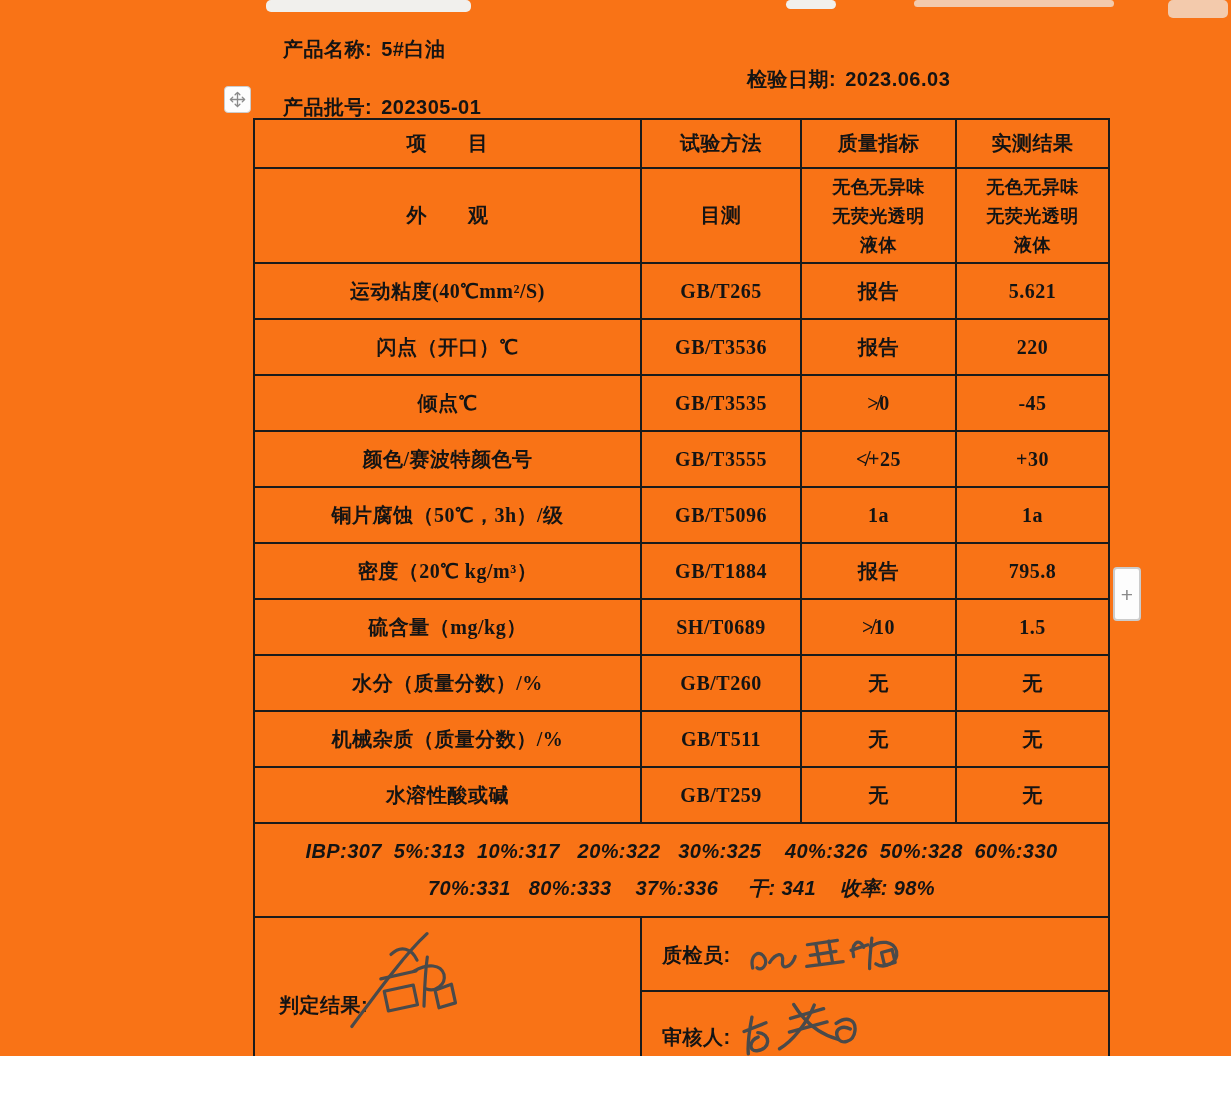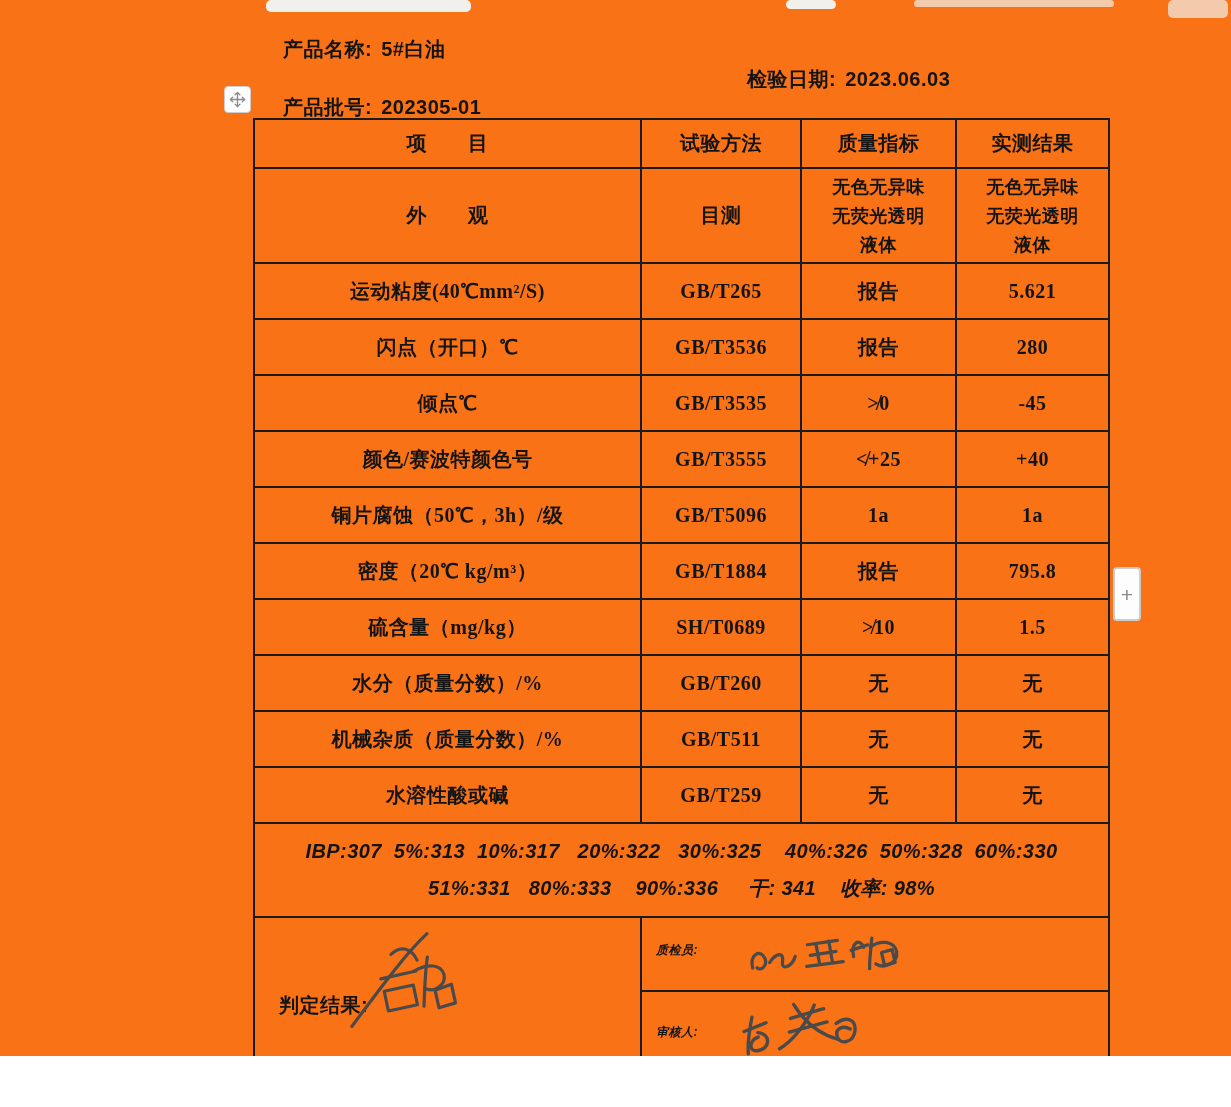"280" span { text: 280 -> 220 }
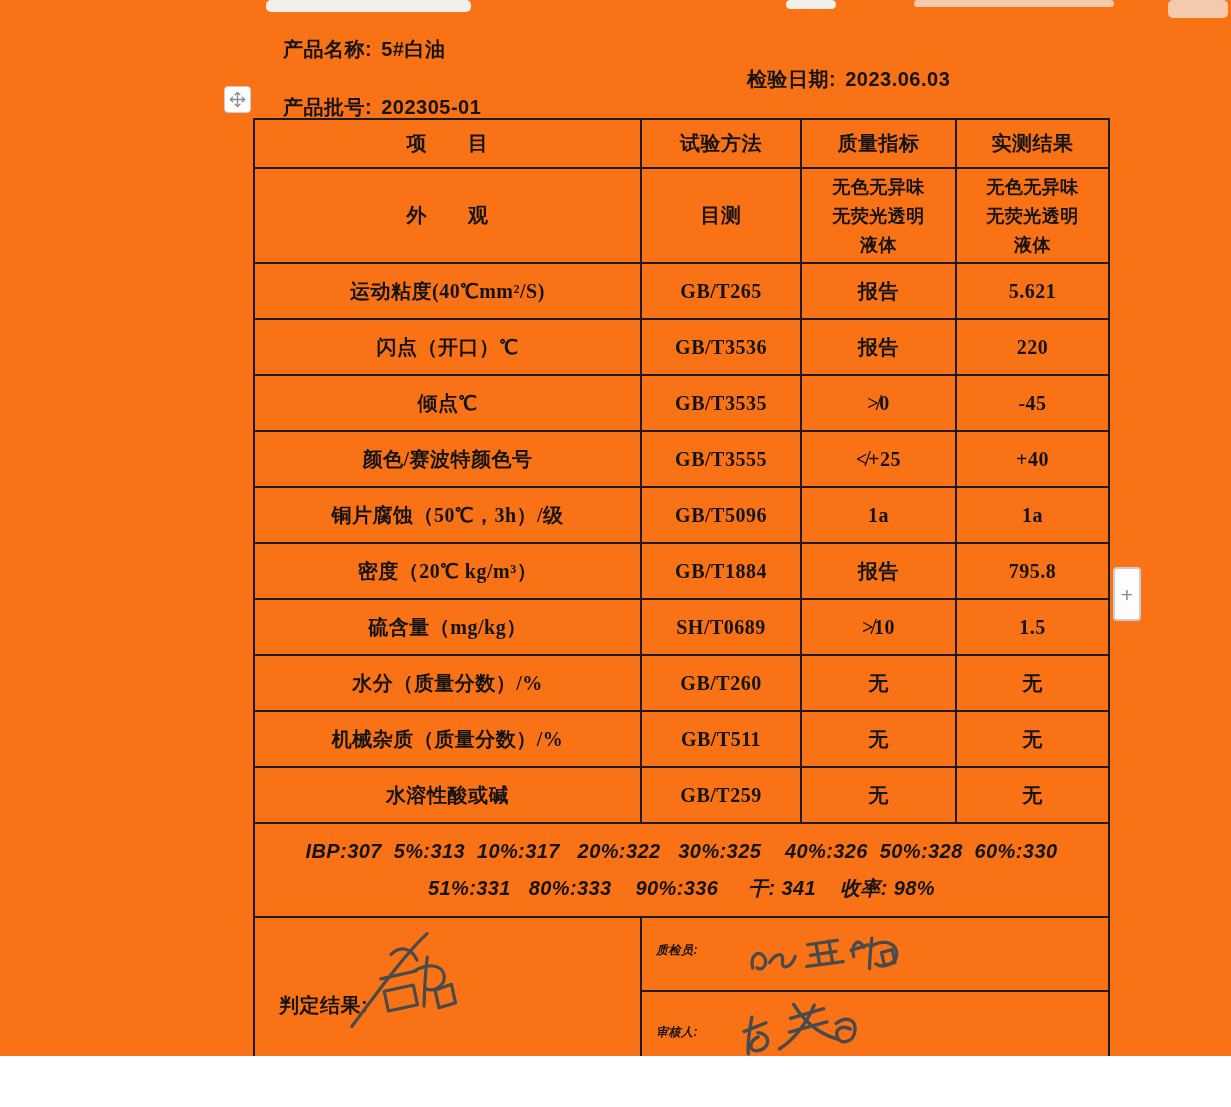"+40" span { text: +40 -> +30 }
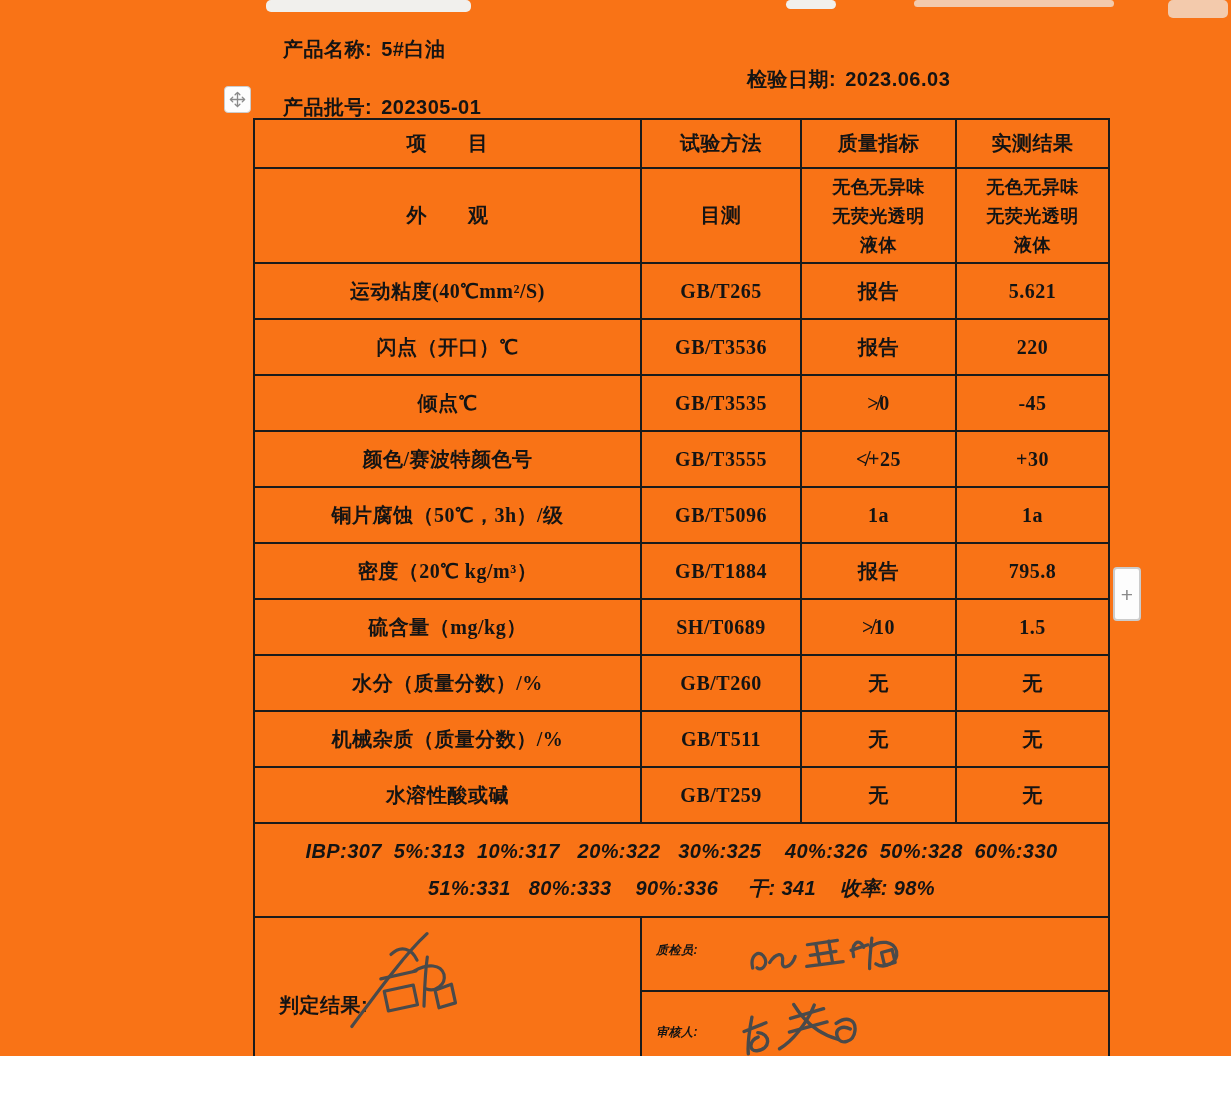"51%:331 80%:333 90%:336 干: 341" div.dl { text: 51%:331   80%:333    90%:336 -> 70%:331   80%:333    37%:336 }
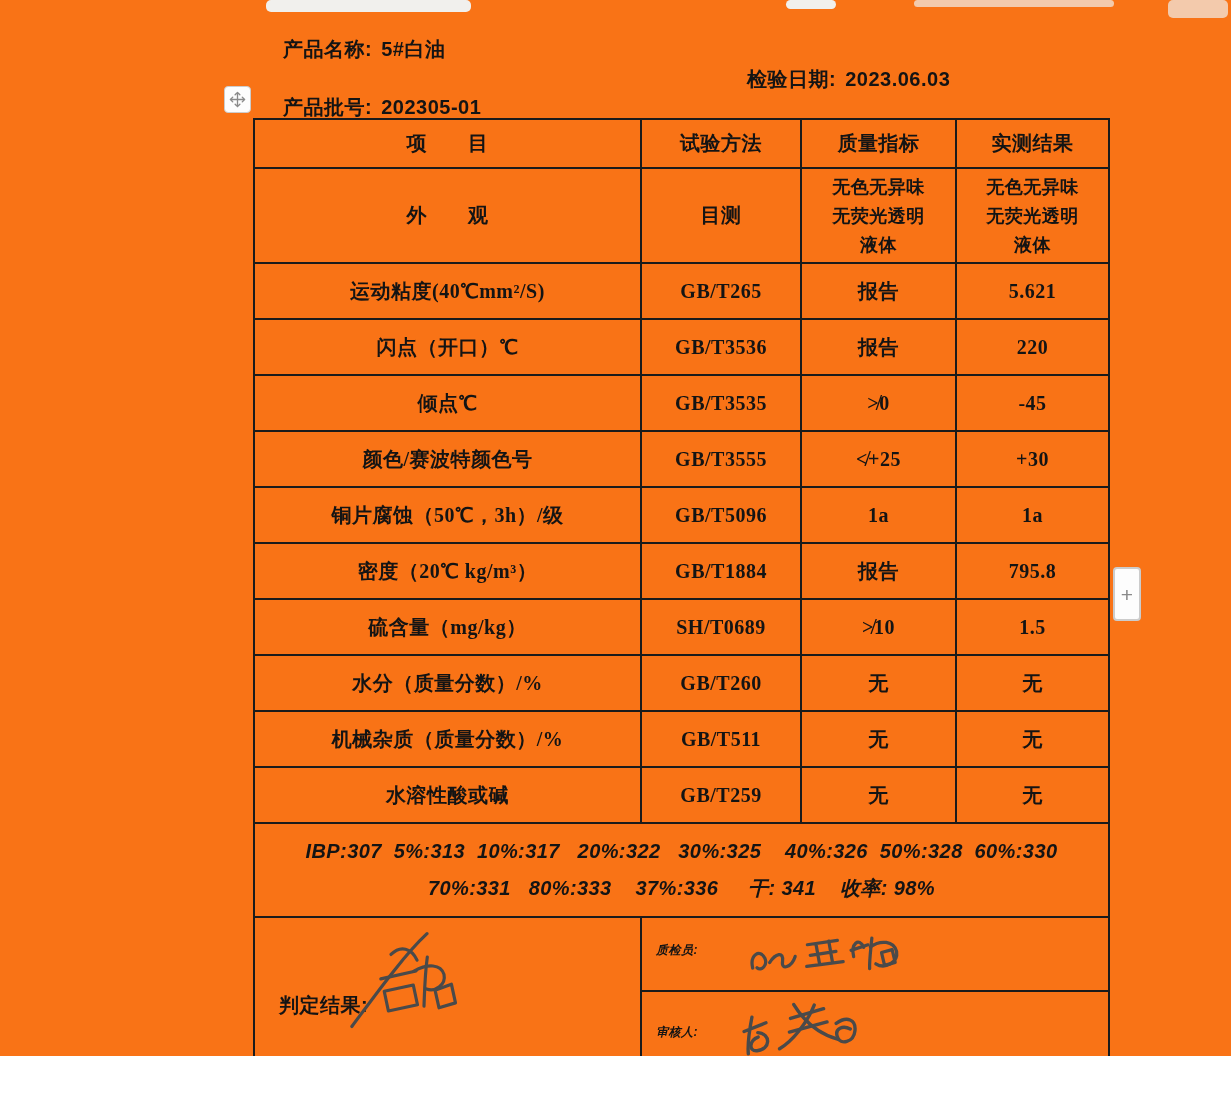"质检员:" td.sigcell .lbl { font-size: 12px -> 20px; font-style: italic -> none; left: 14px -> 20px }
